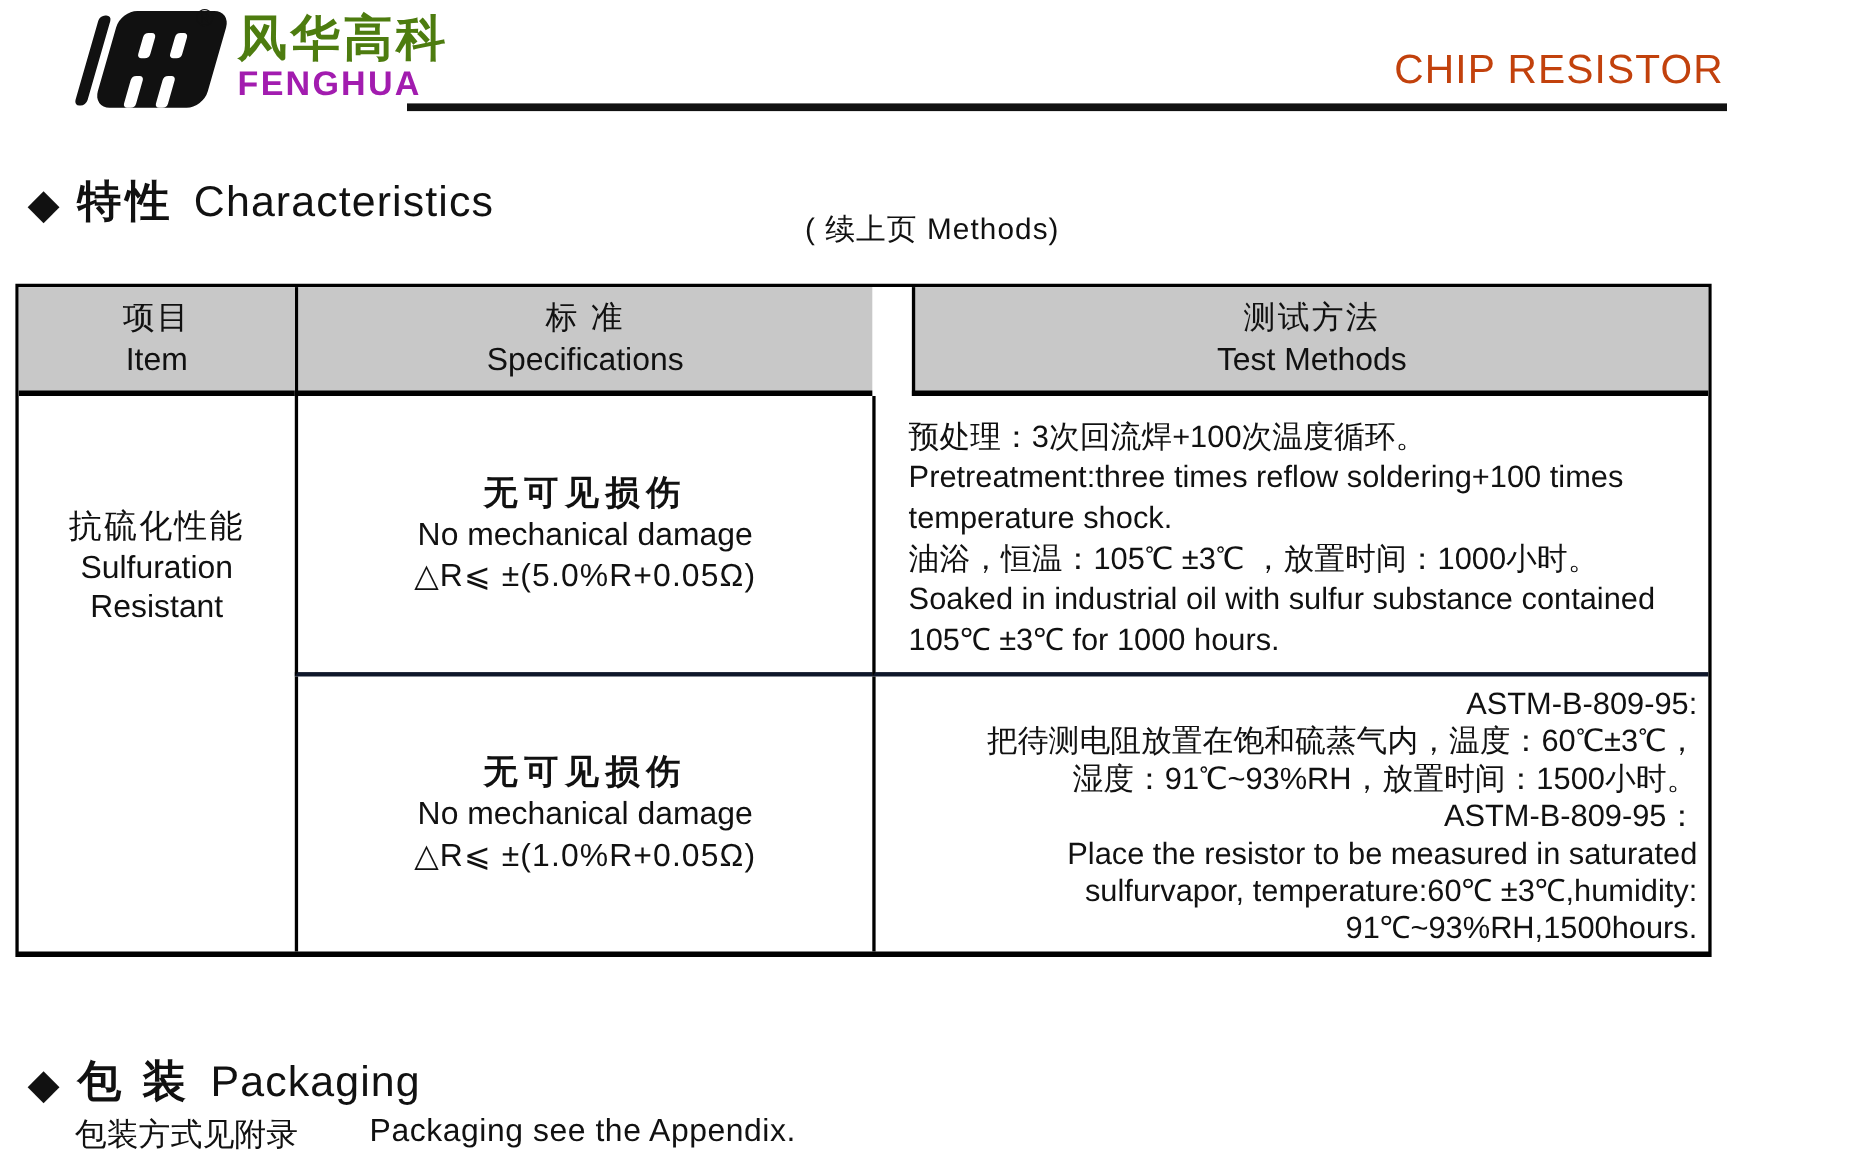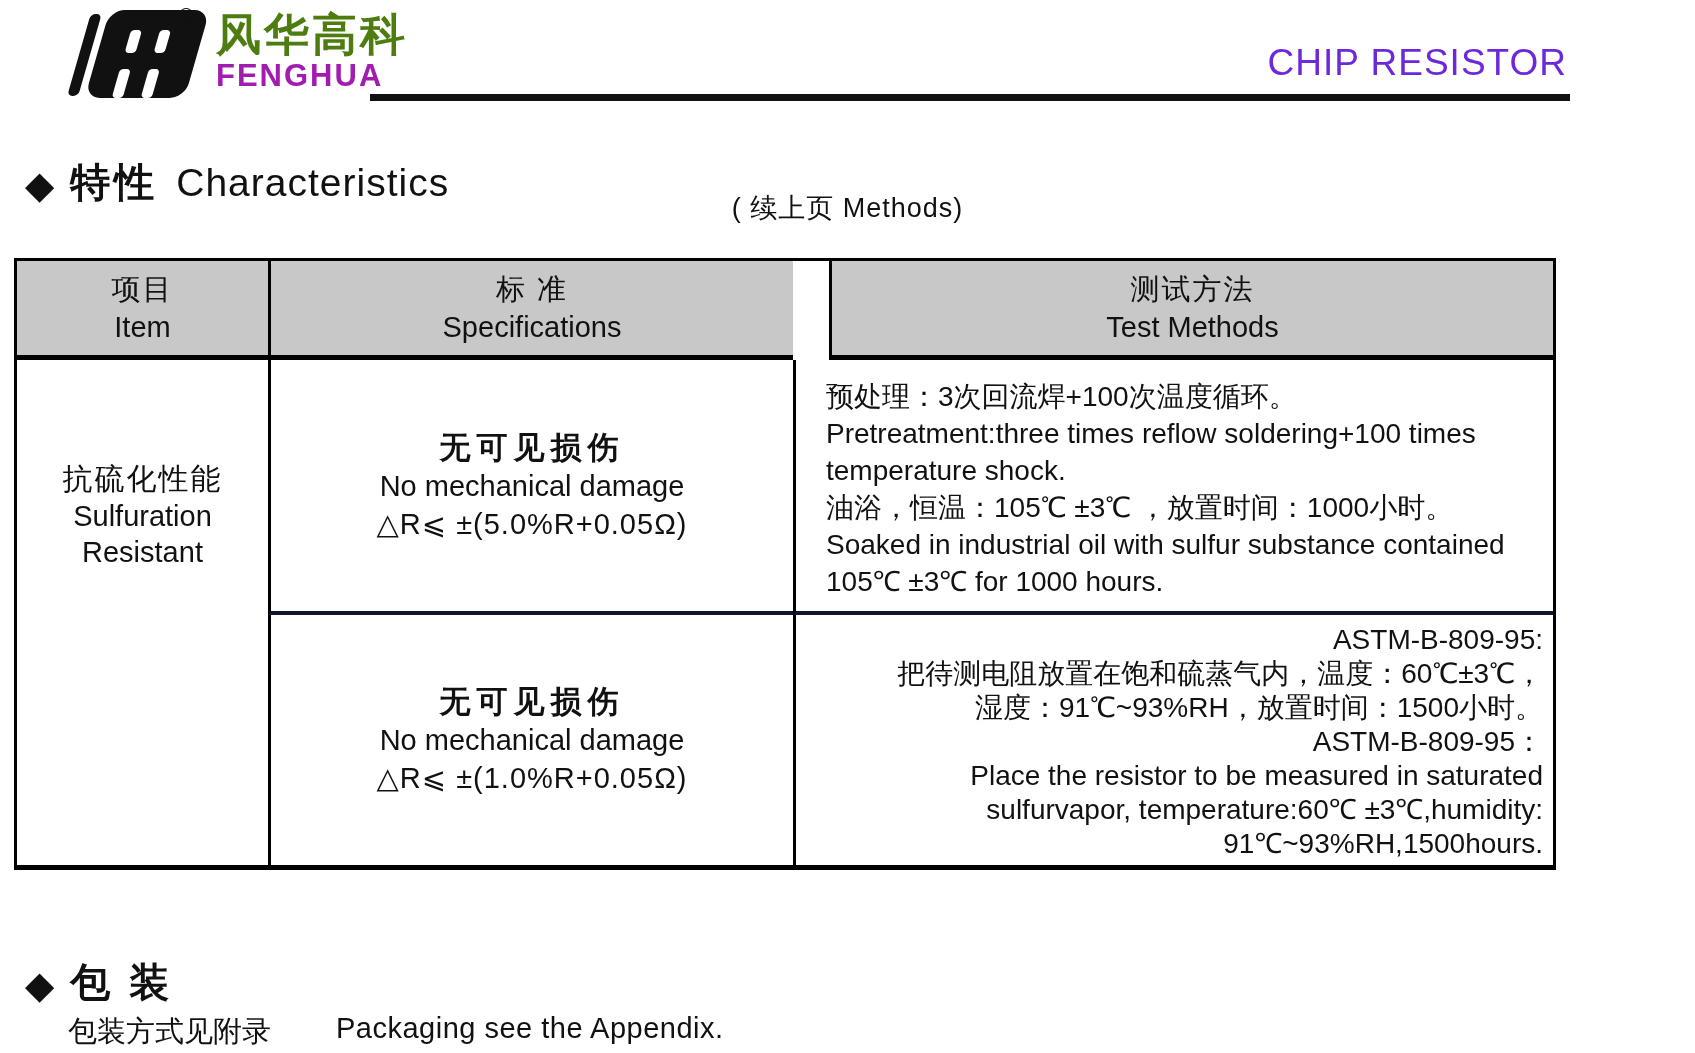"CHIP RESISTOR" .doc-title { color: #6d28d9 -> #c2410c }
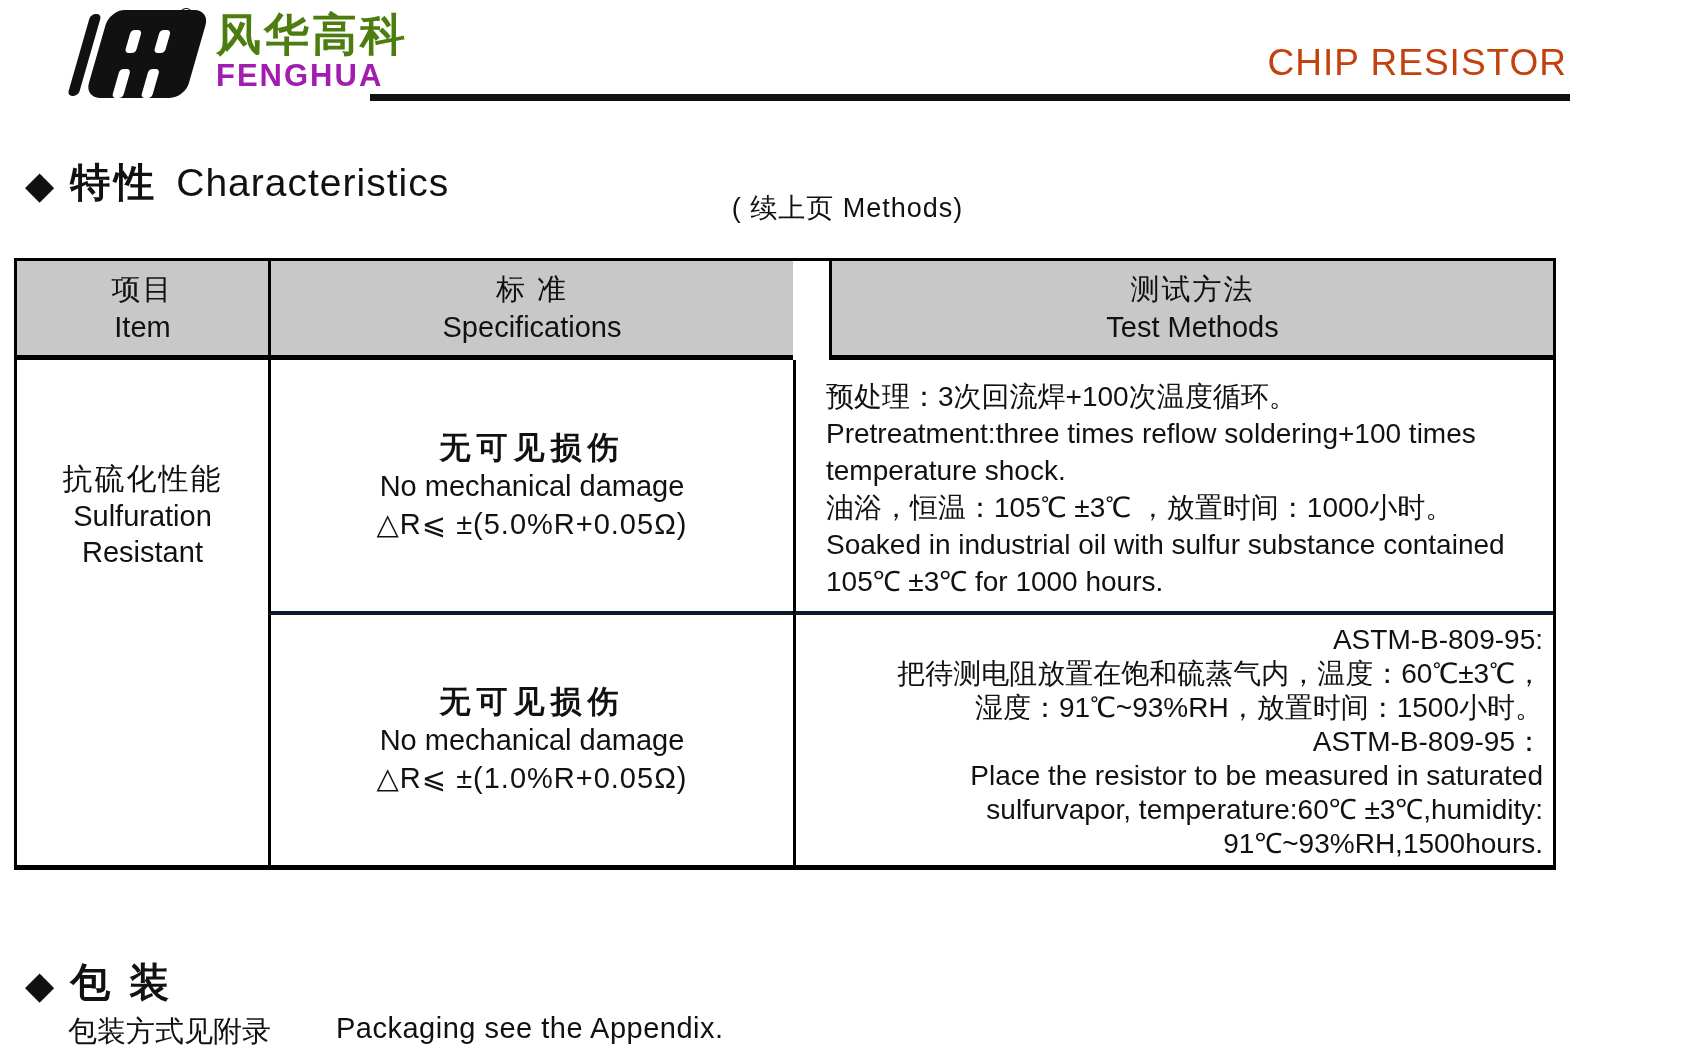"Packaging" span.en { html: none -> <span>Packaging</span> }
